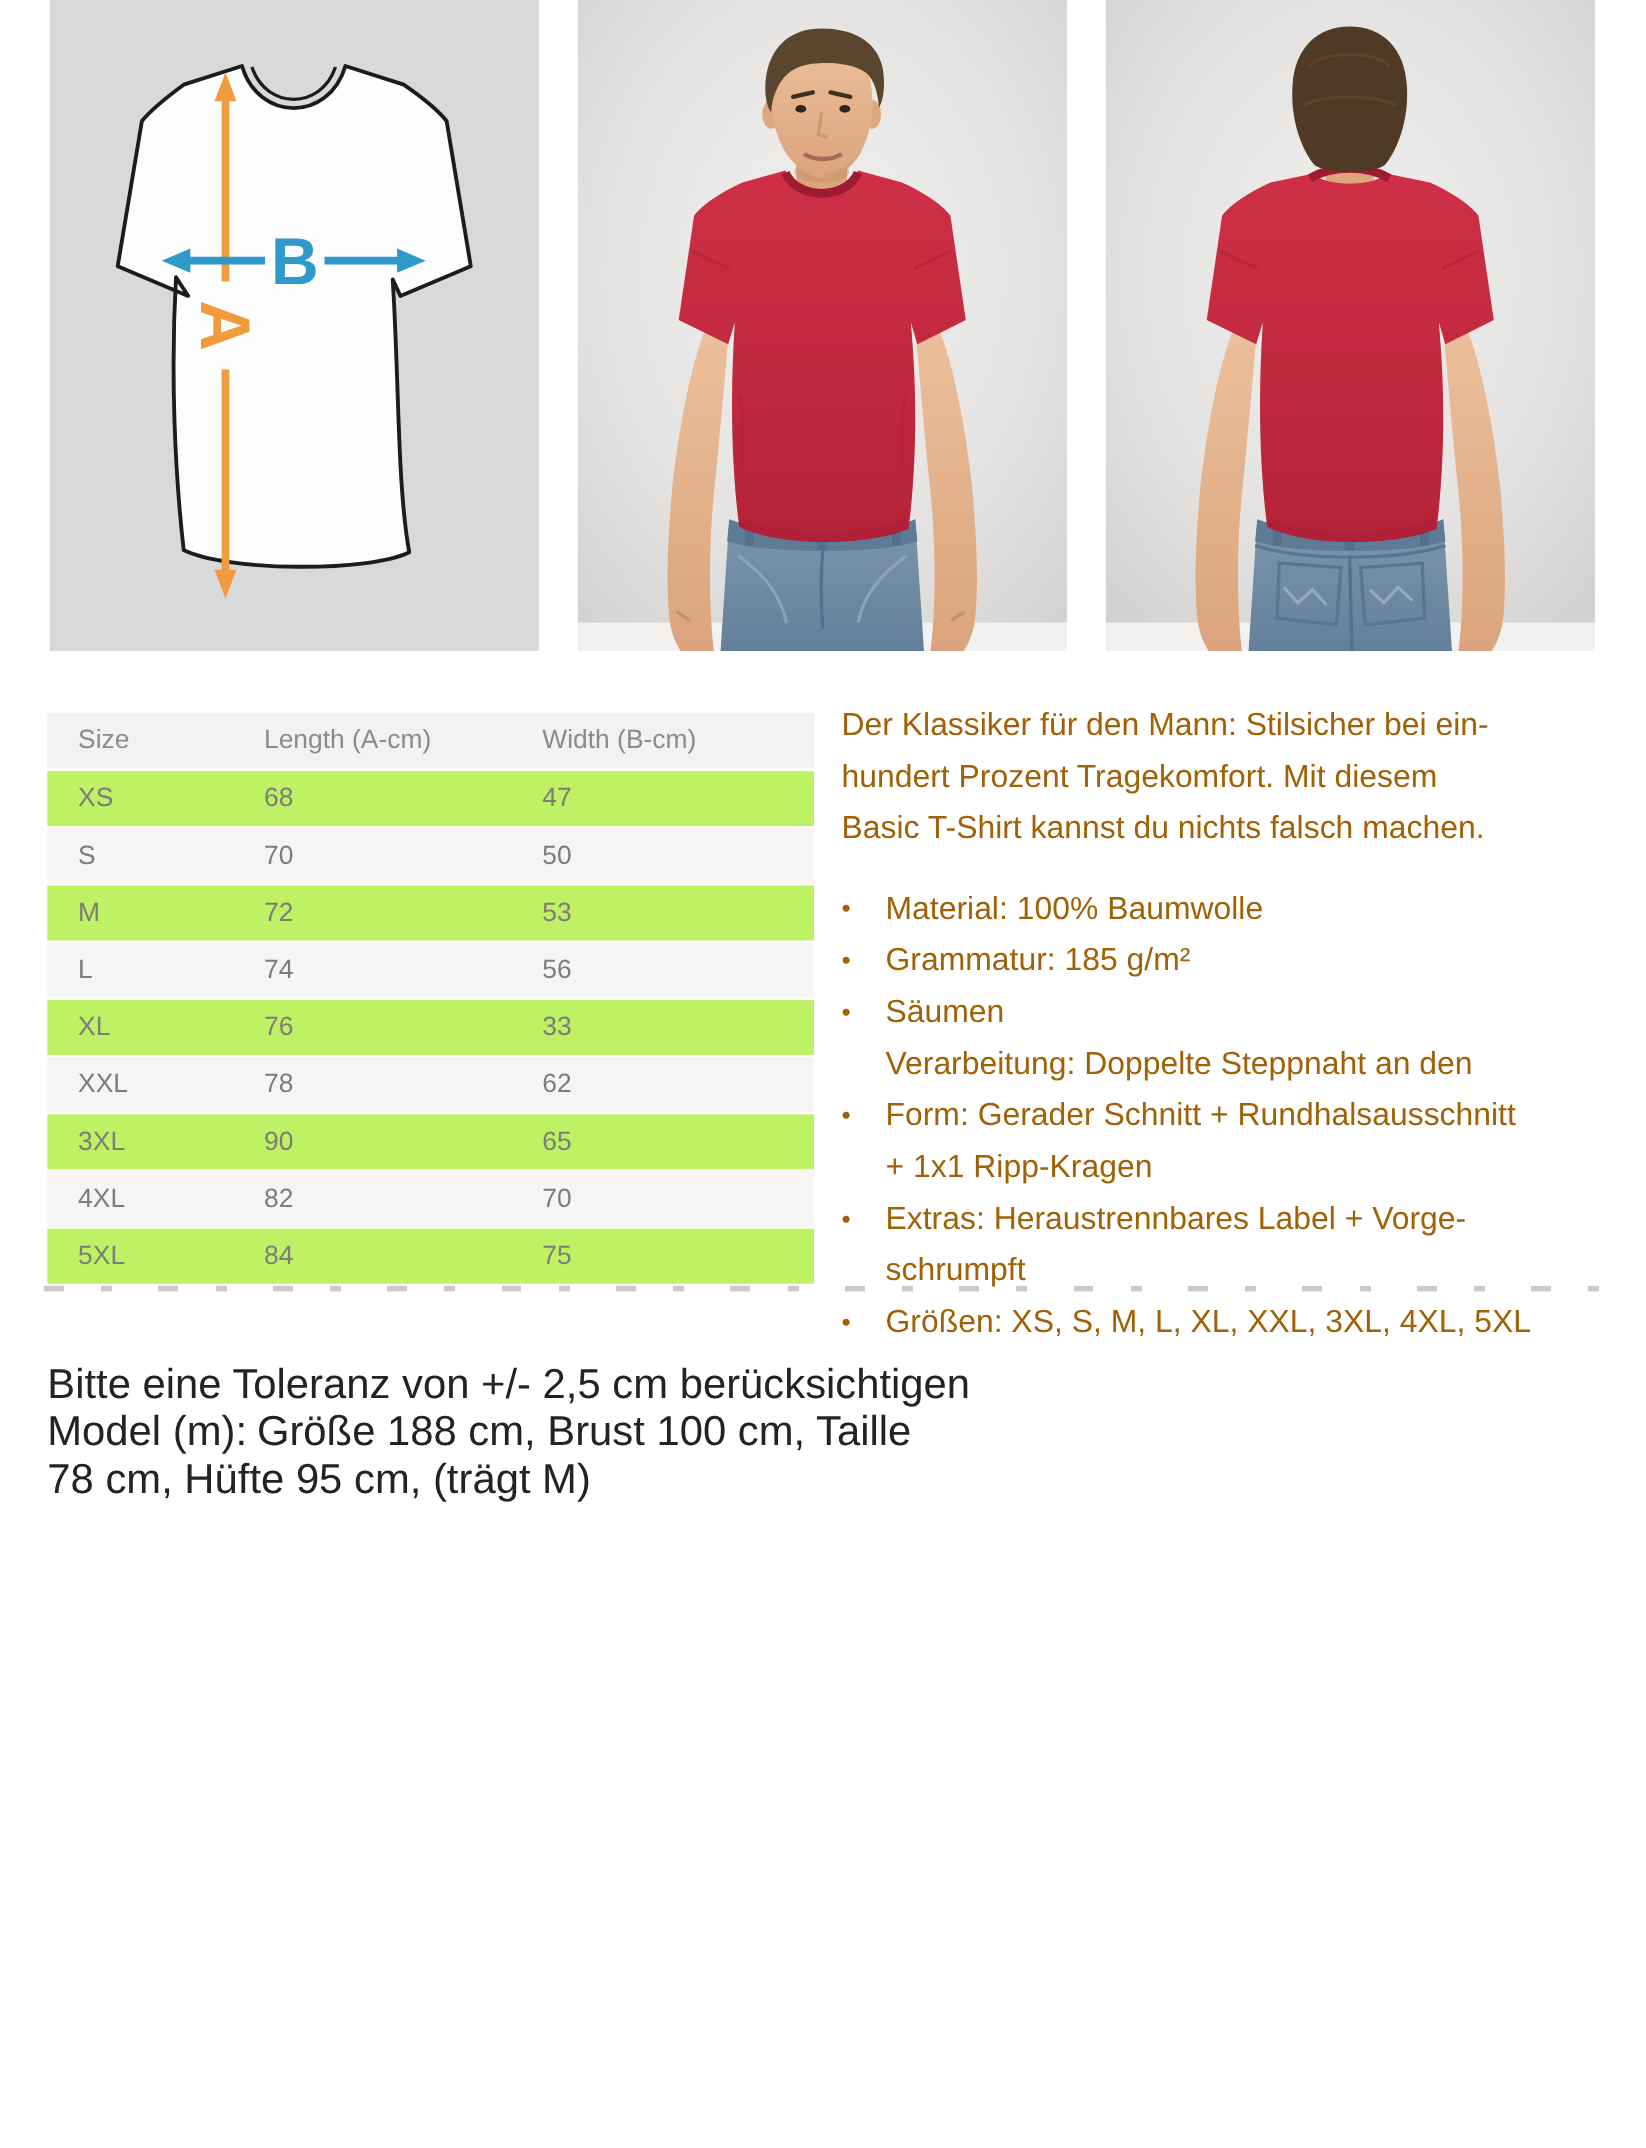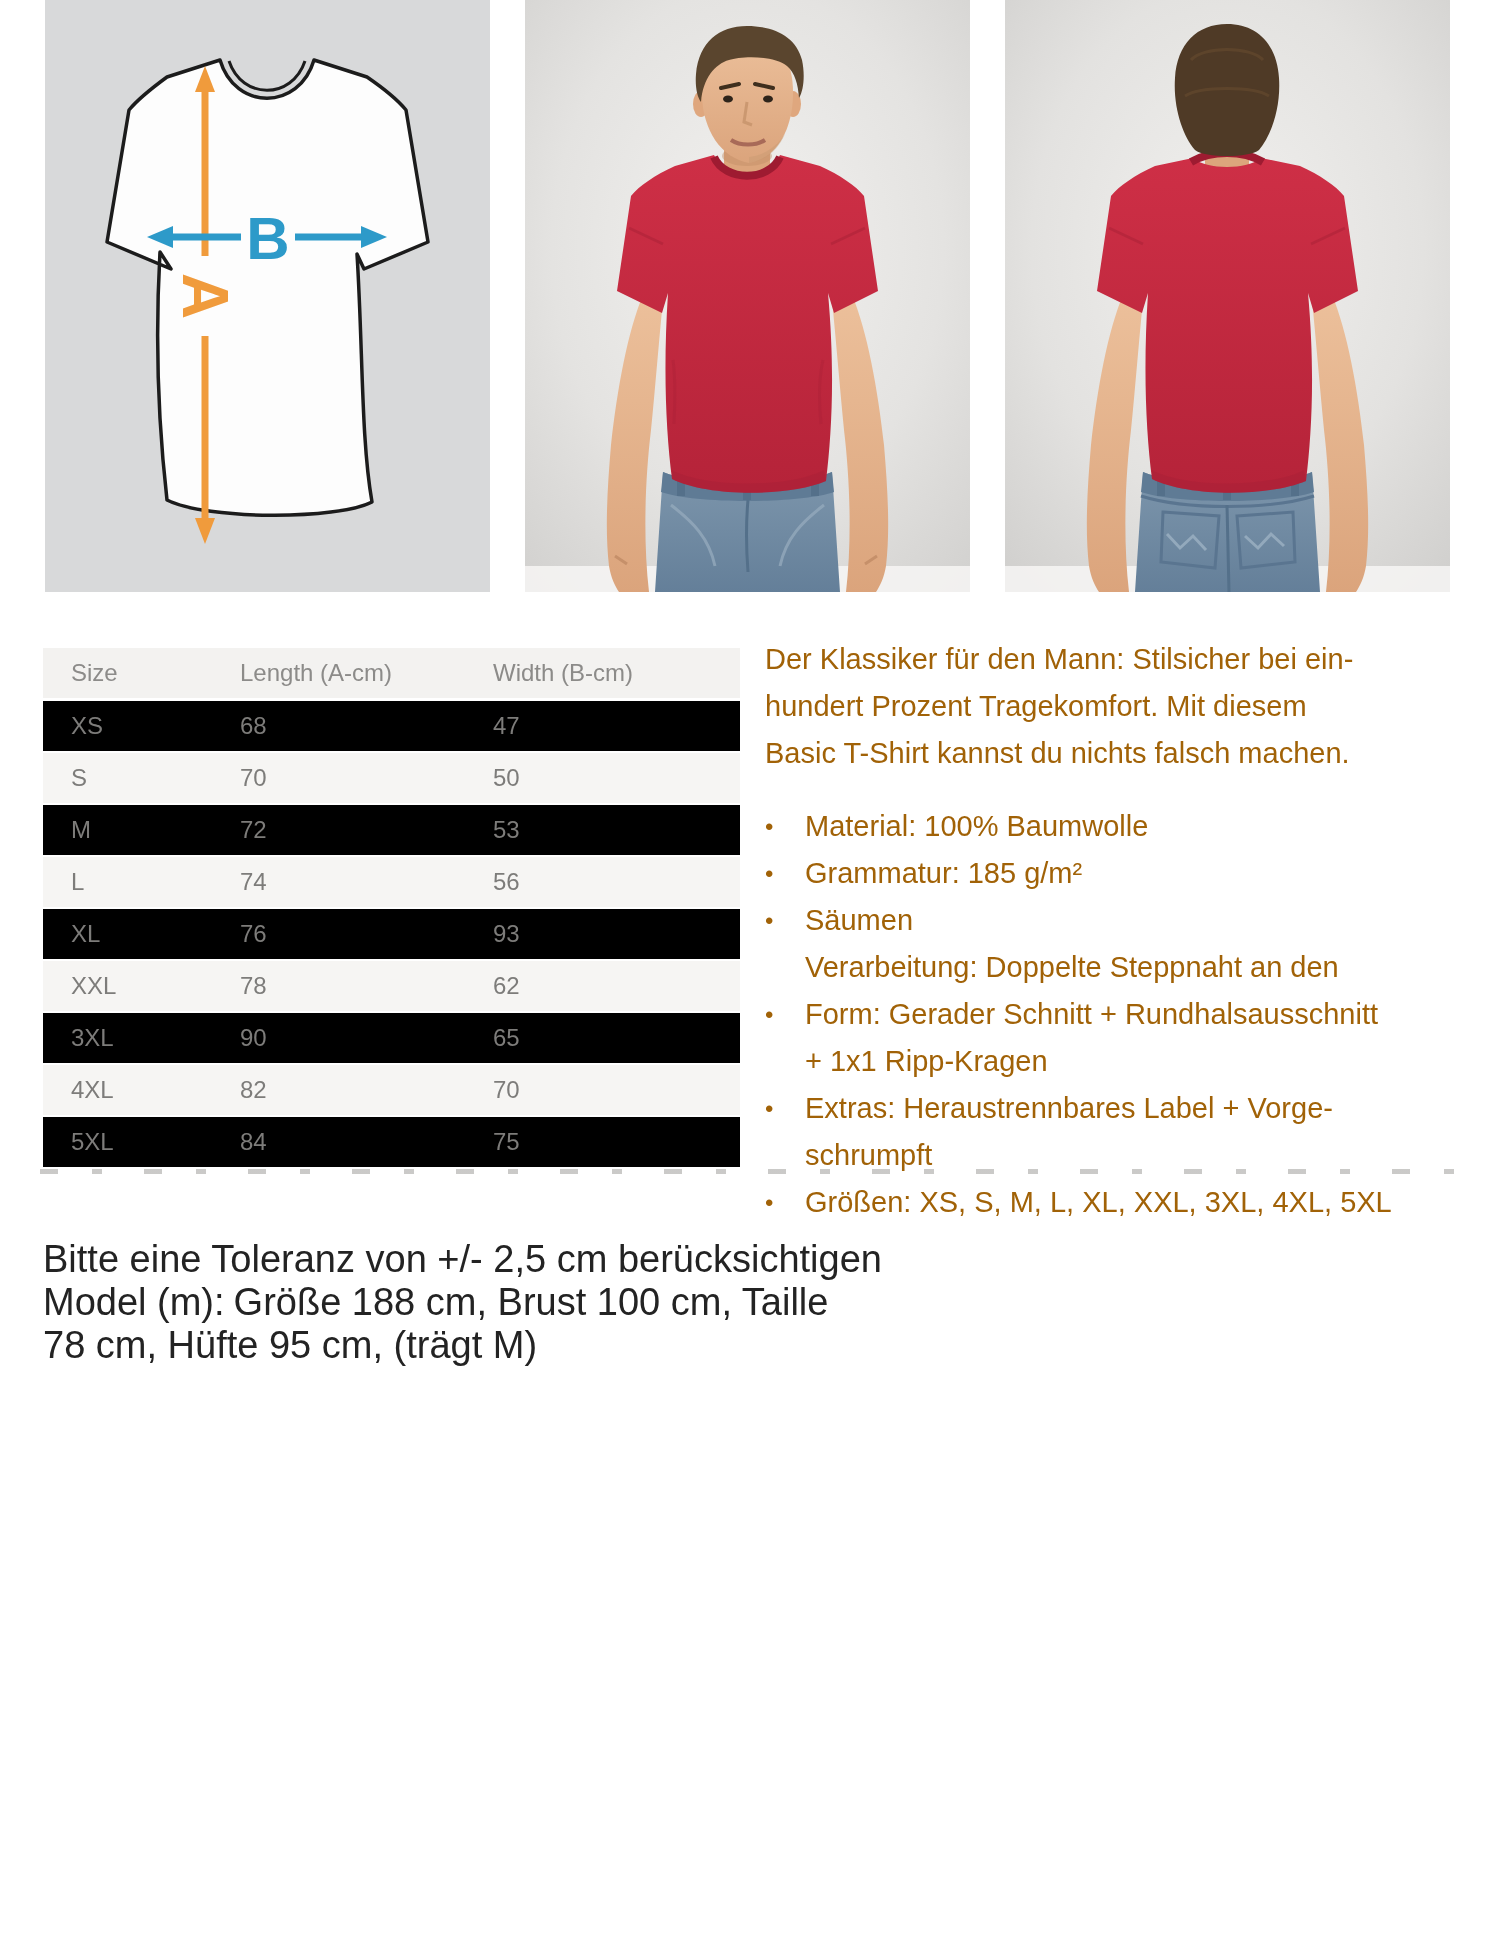"XS" .t-row.odd { background: #000000 -> #bef264 }
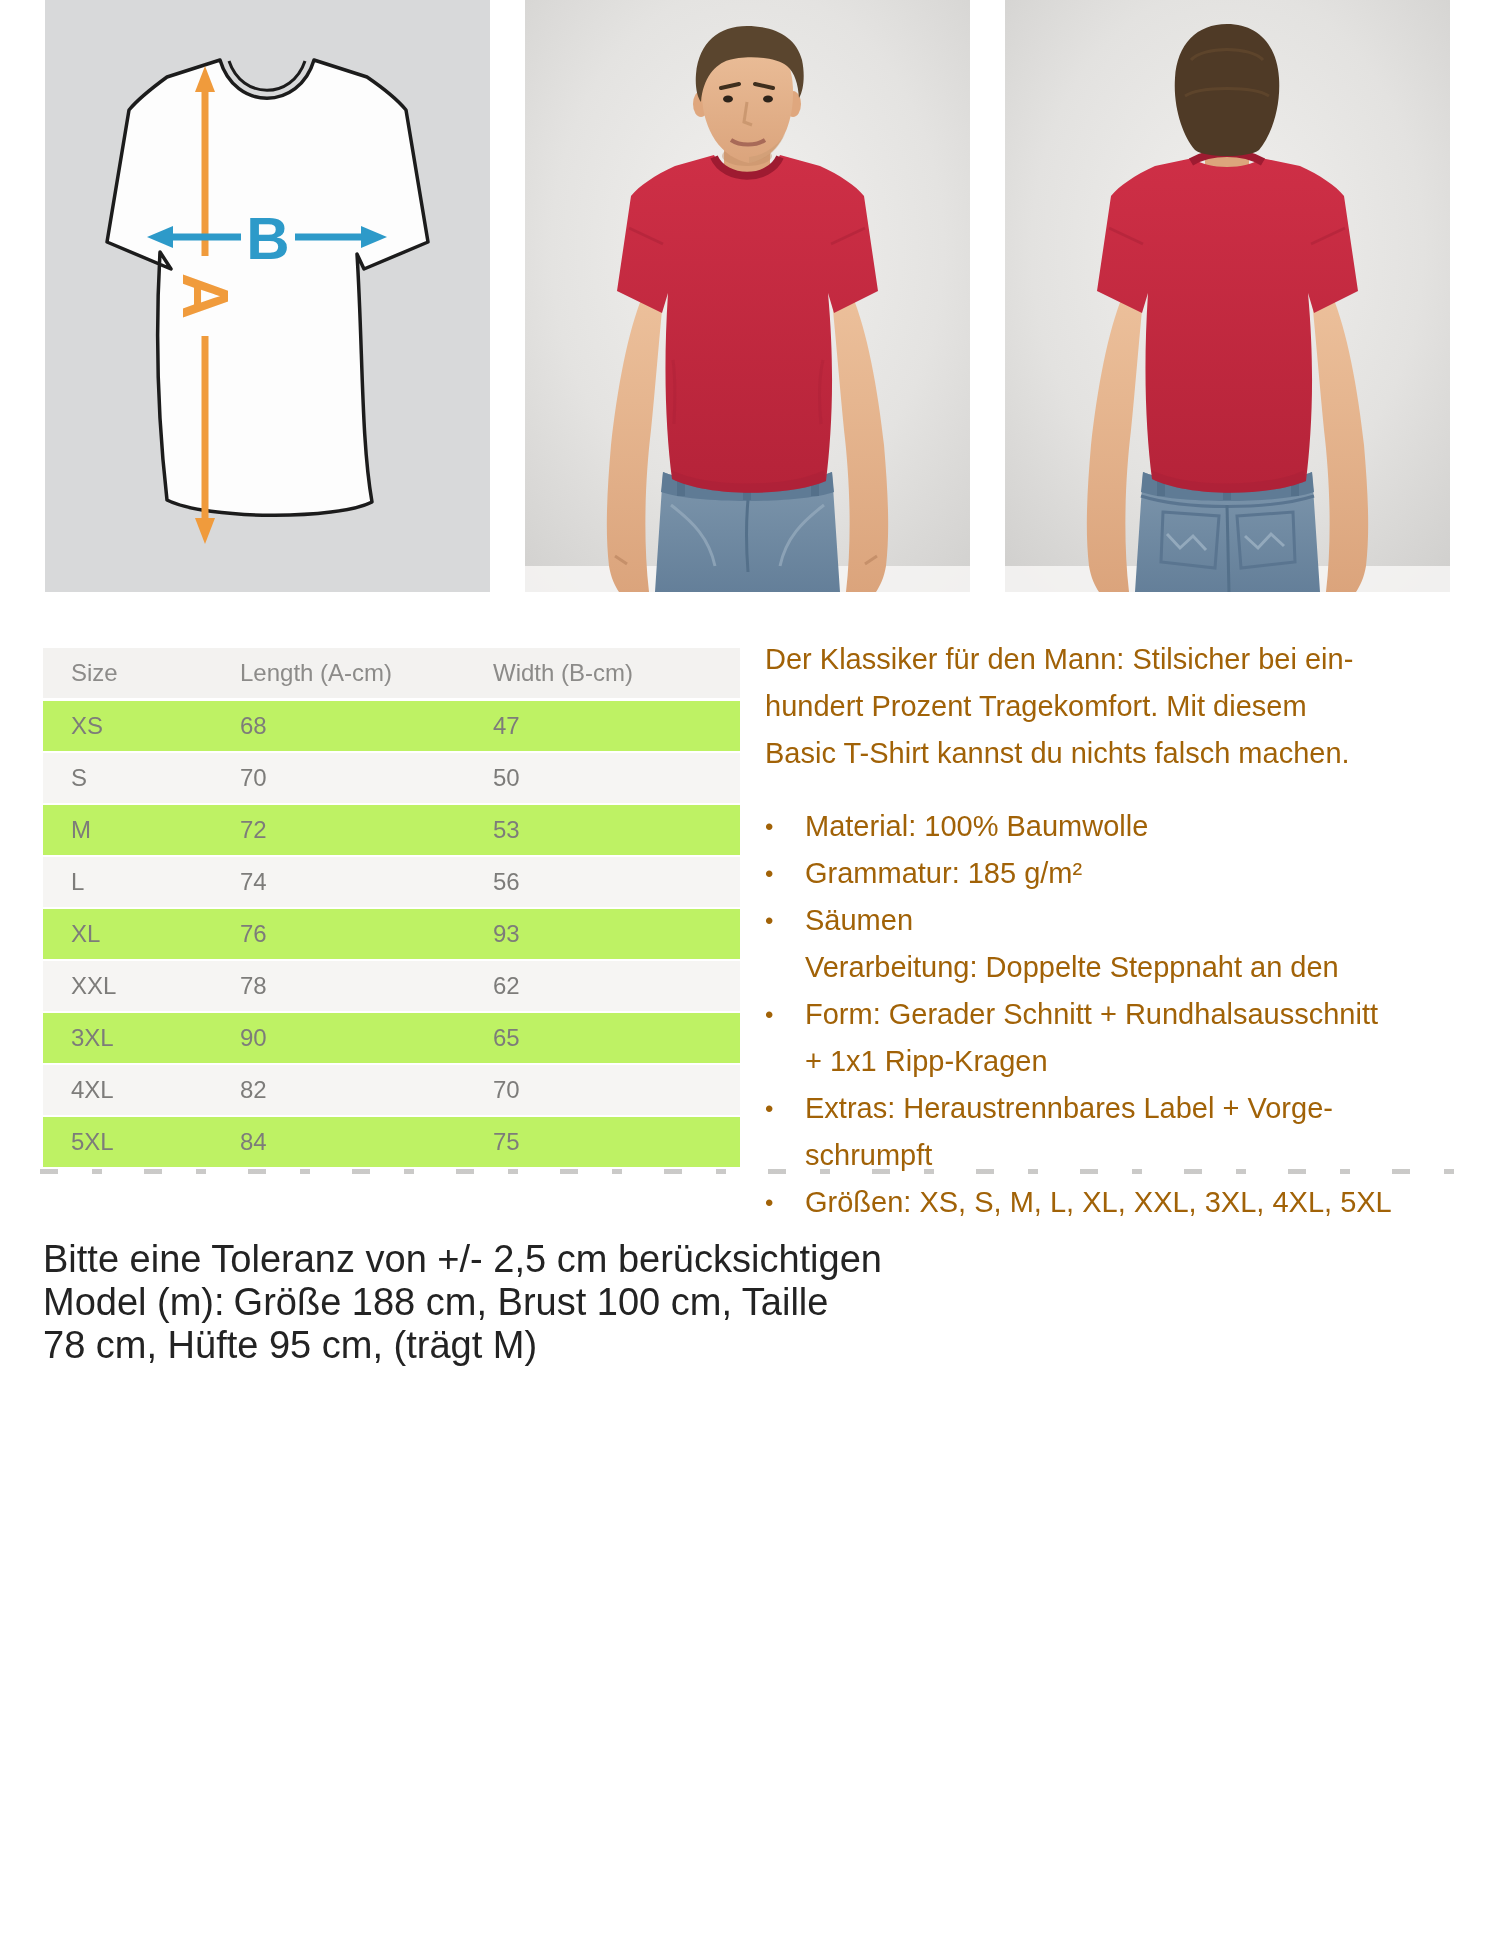"93" div.c2 { text: 93 -> 33 }
